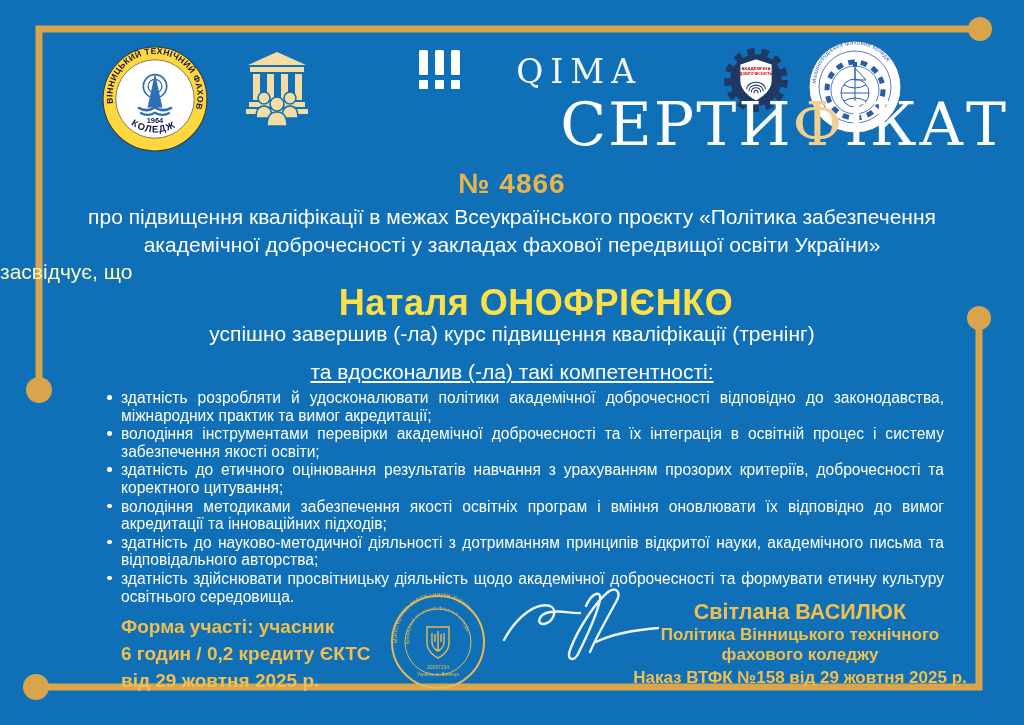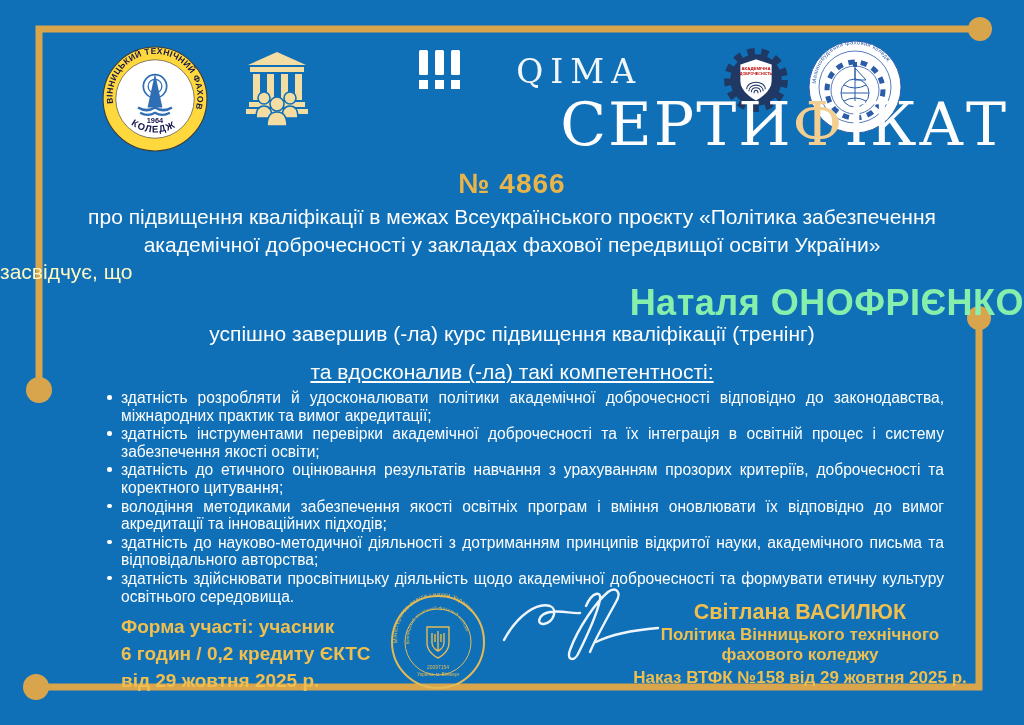"Наталя ОНОФРІЄНКО" .recipient { color: #86efac -> #fde047; text-align: right -> center }
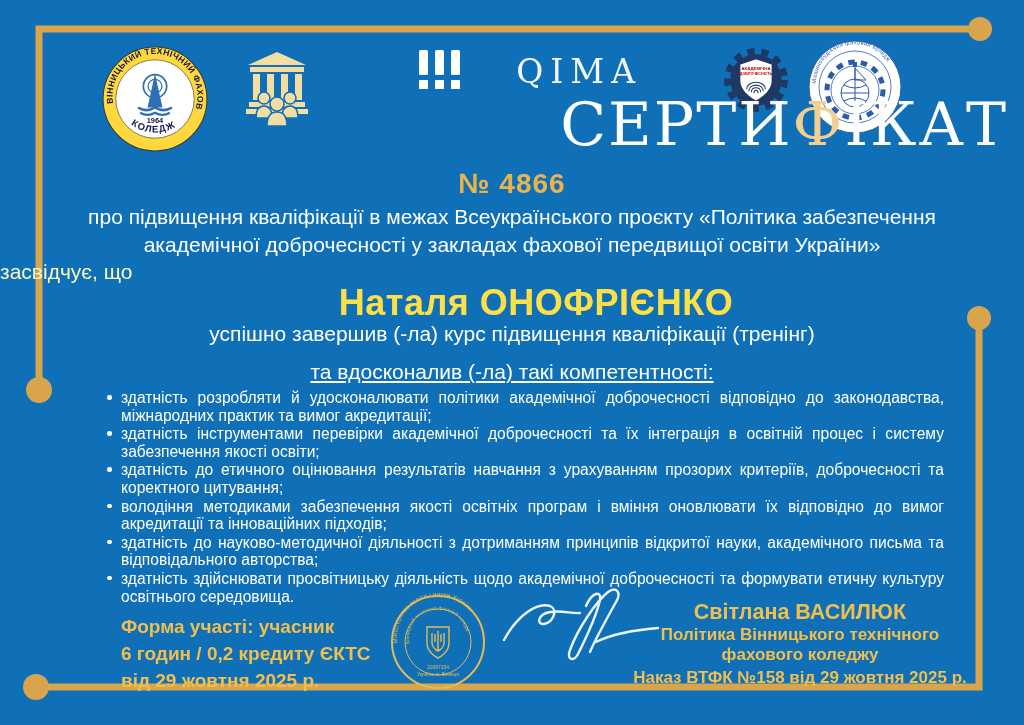"здатність інструментами перевірки" span { text: здатність -> володіння }
